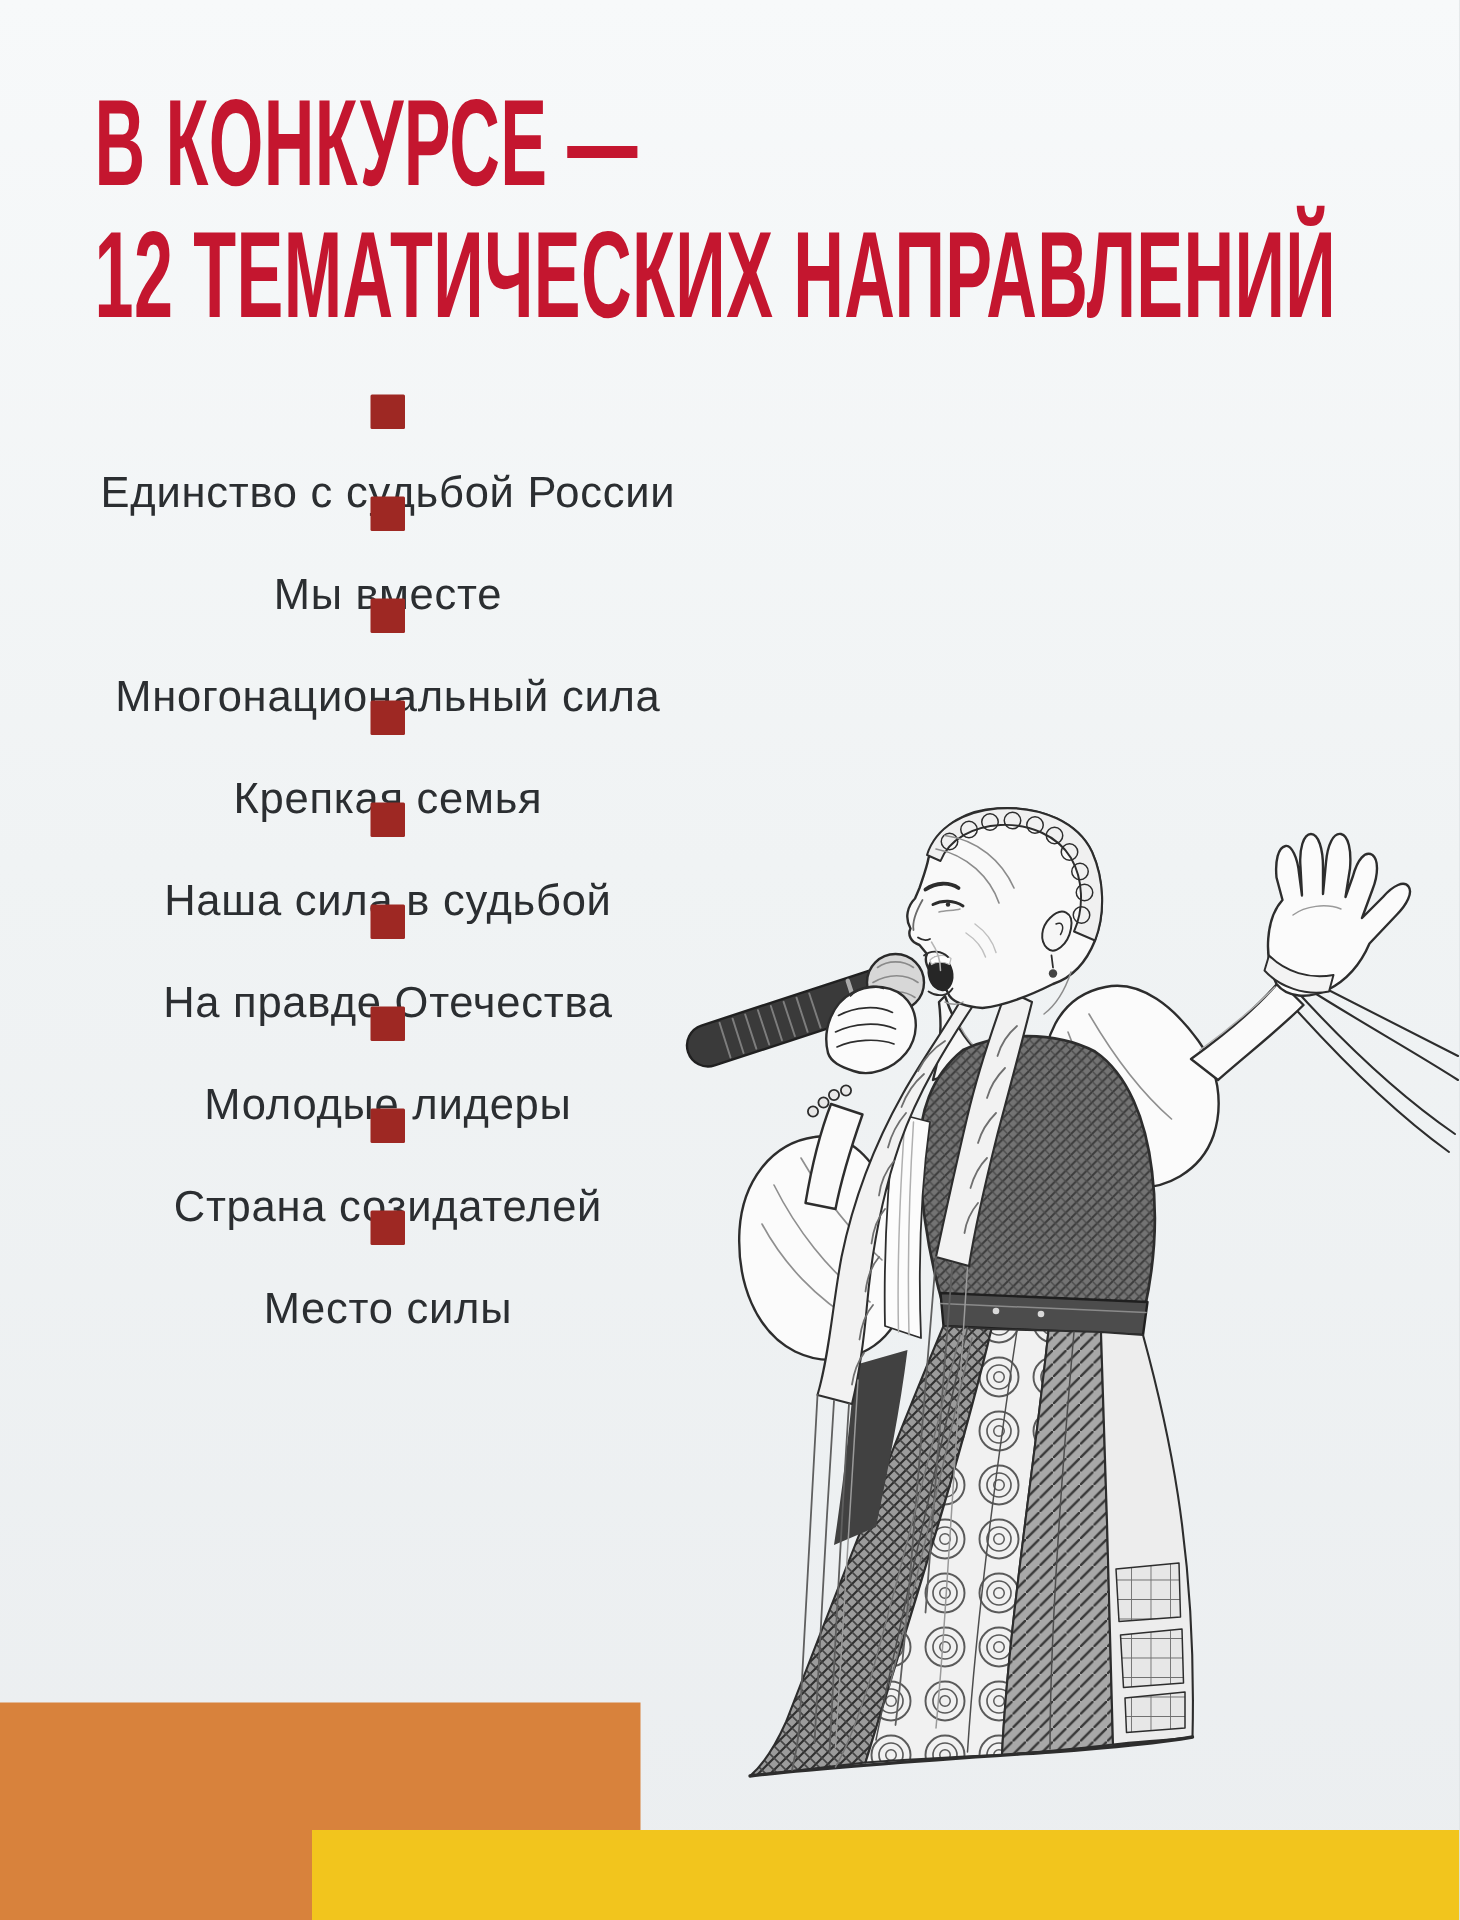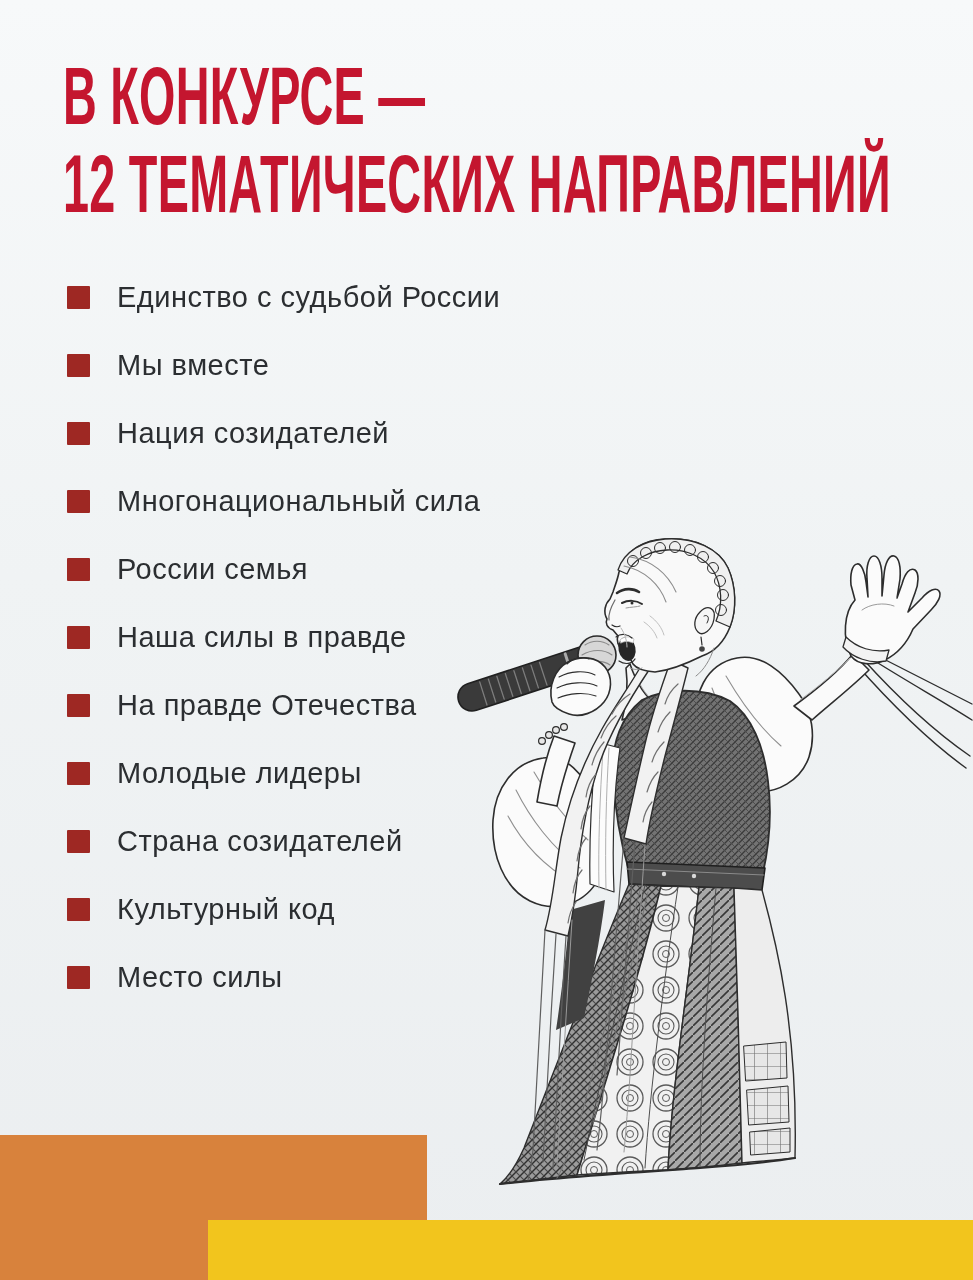"Единство с судьбой России" .topics li { flex-direction: none -> column }
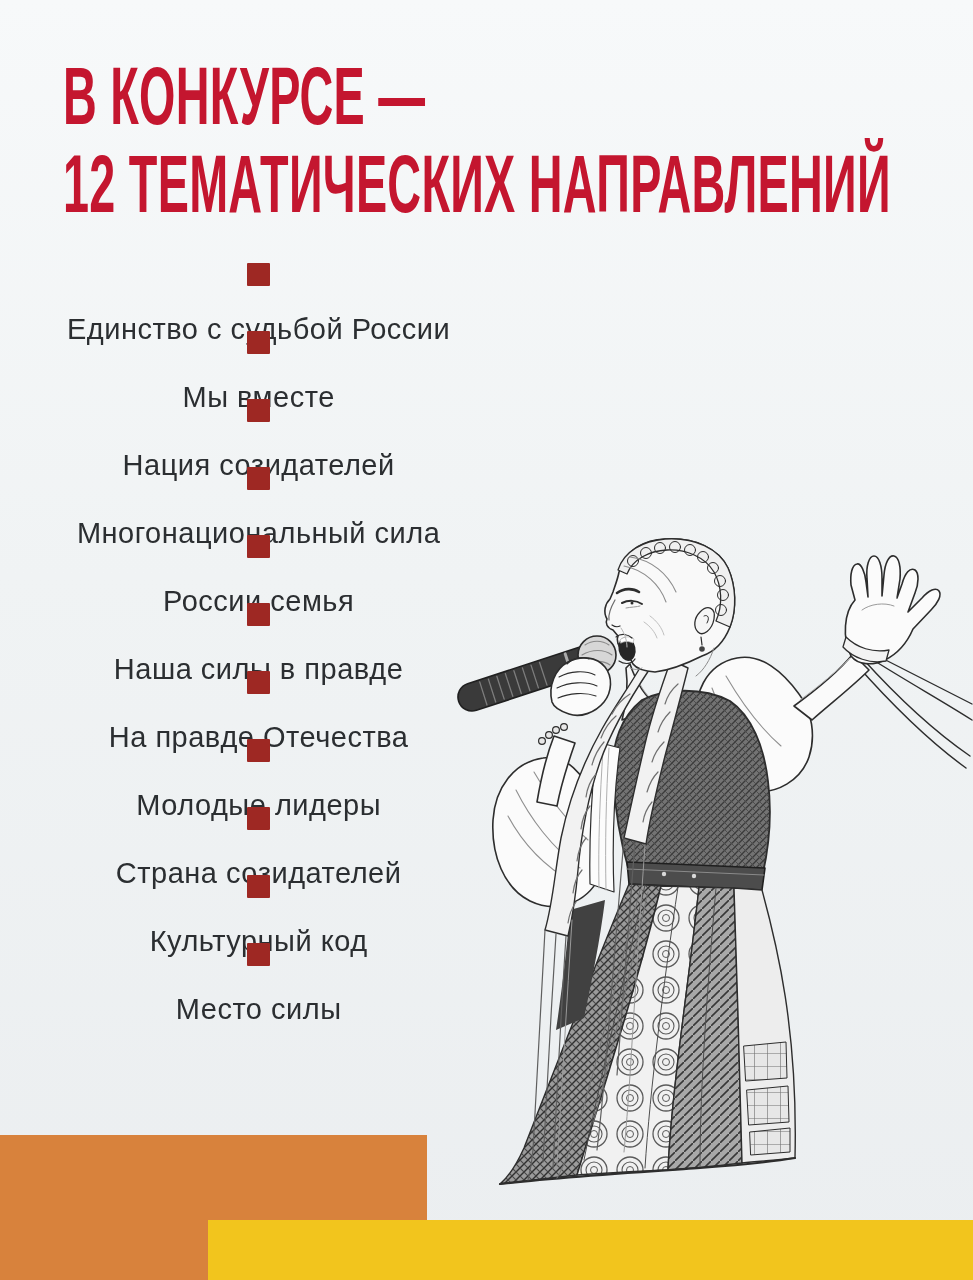"Нация созидателей" li { html: <li> <span></span> <span>Нация созидателей</span> </li> -> none }
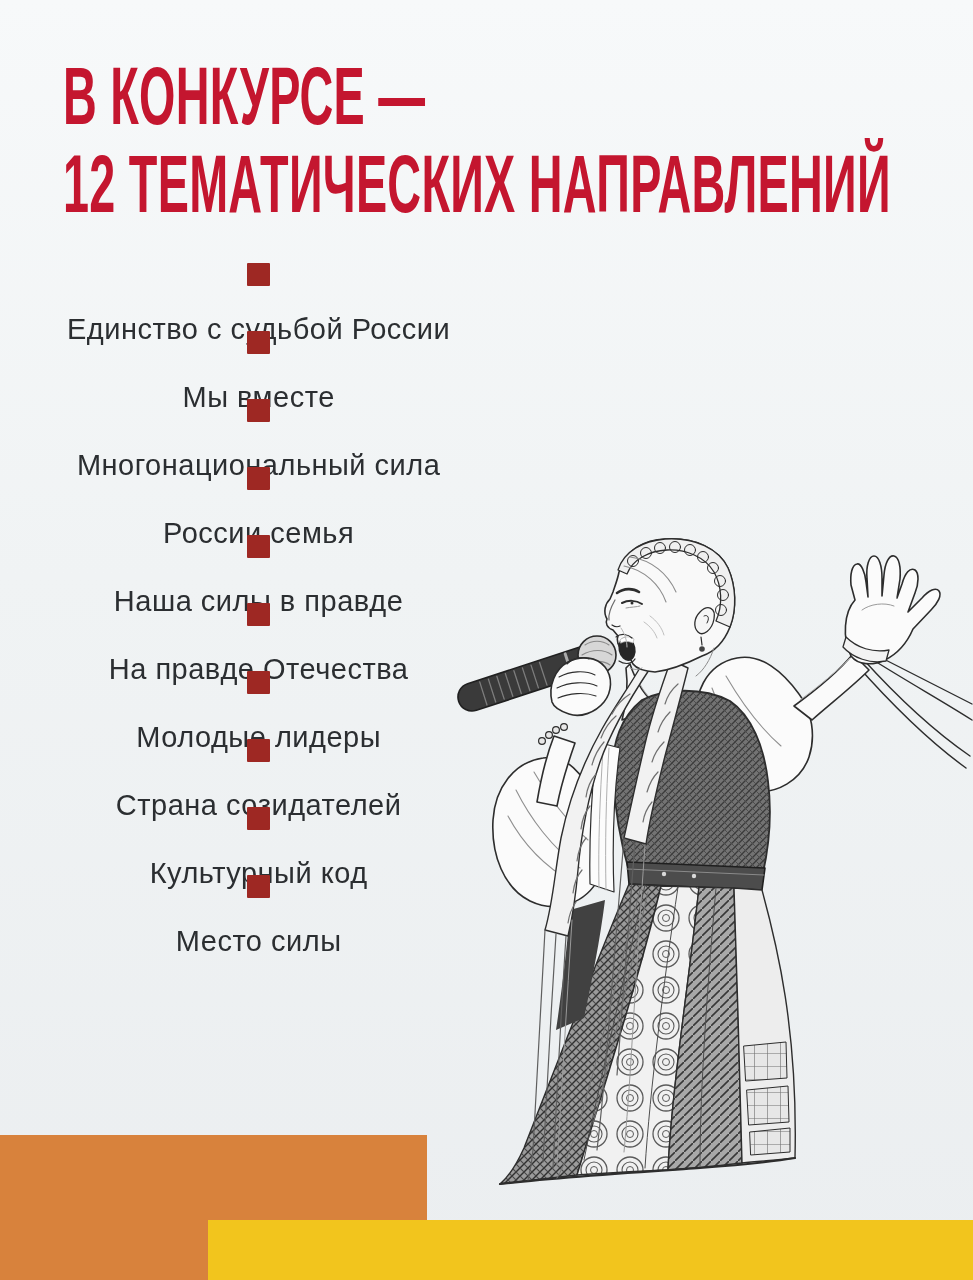"России семья" span { text: России -> Крепкая }
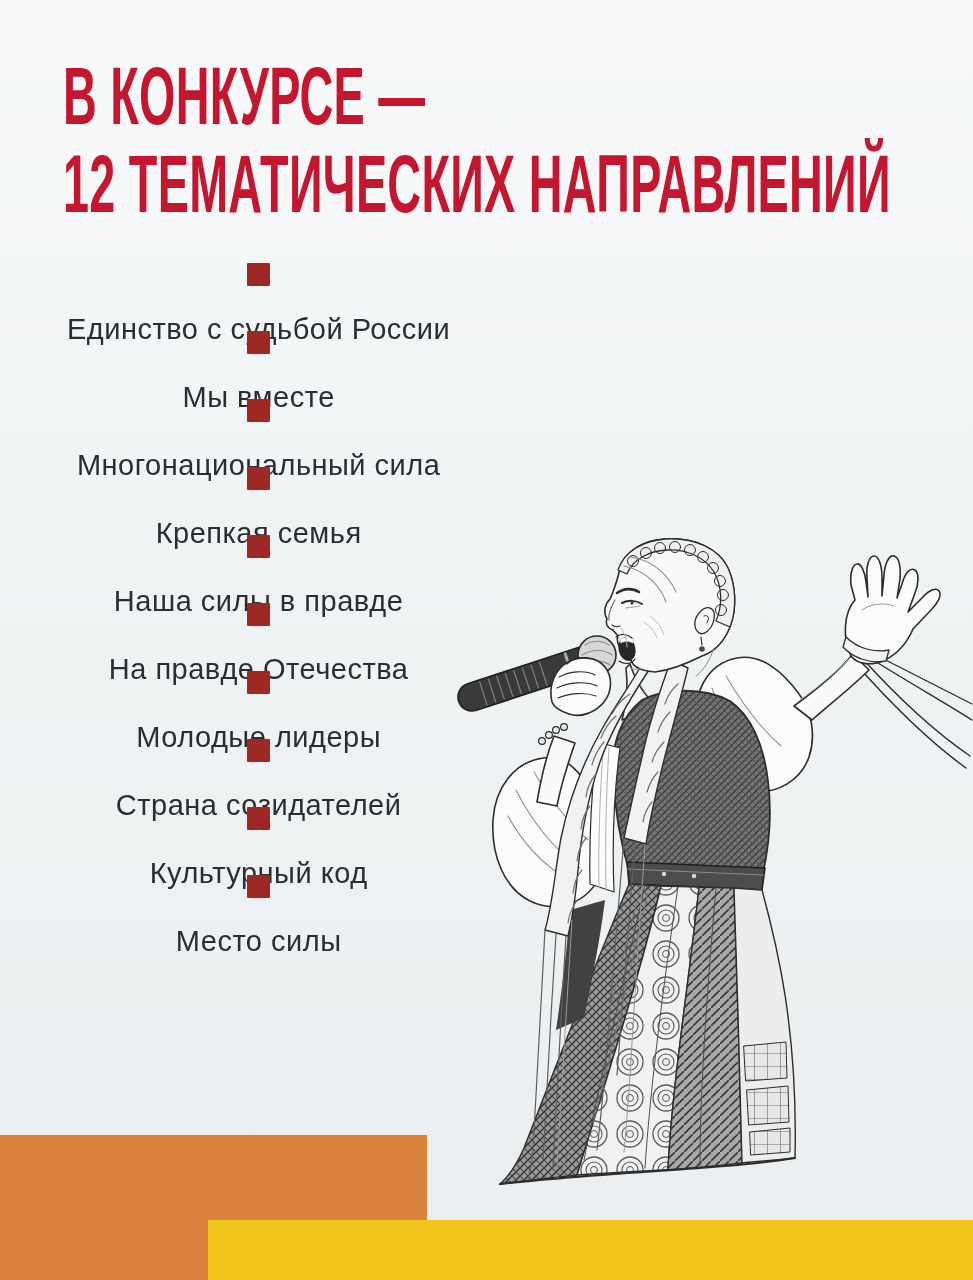"Наша силы в правде" span { text: силы в правде -> сила в судьбой }
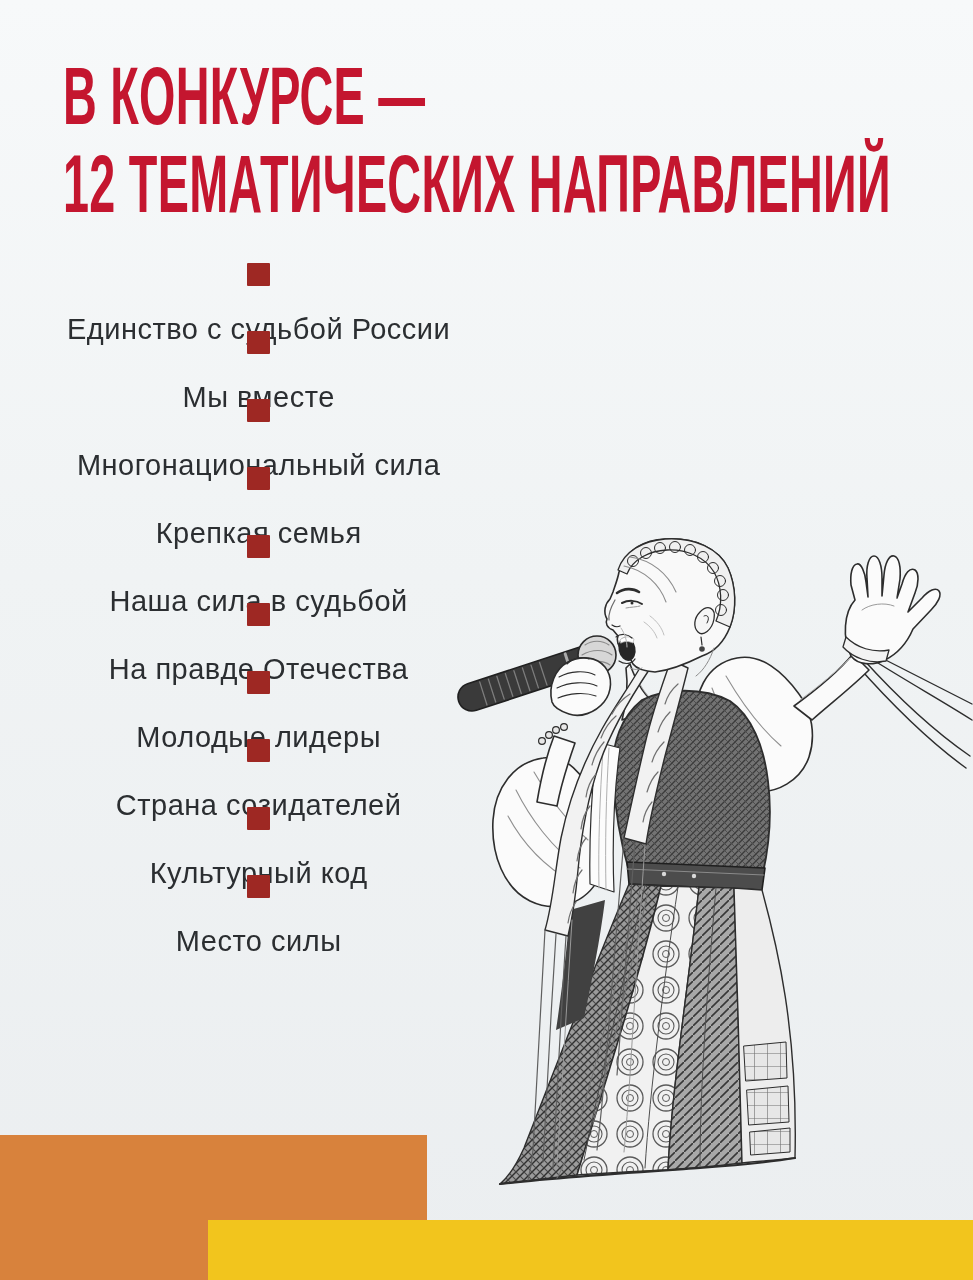"Культурный код" li { html: <li> <span></span> <span>Культурный код</span> </li> -> none }
